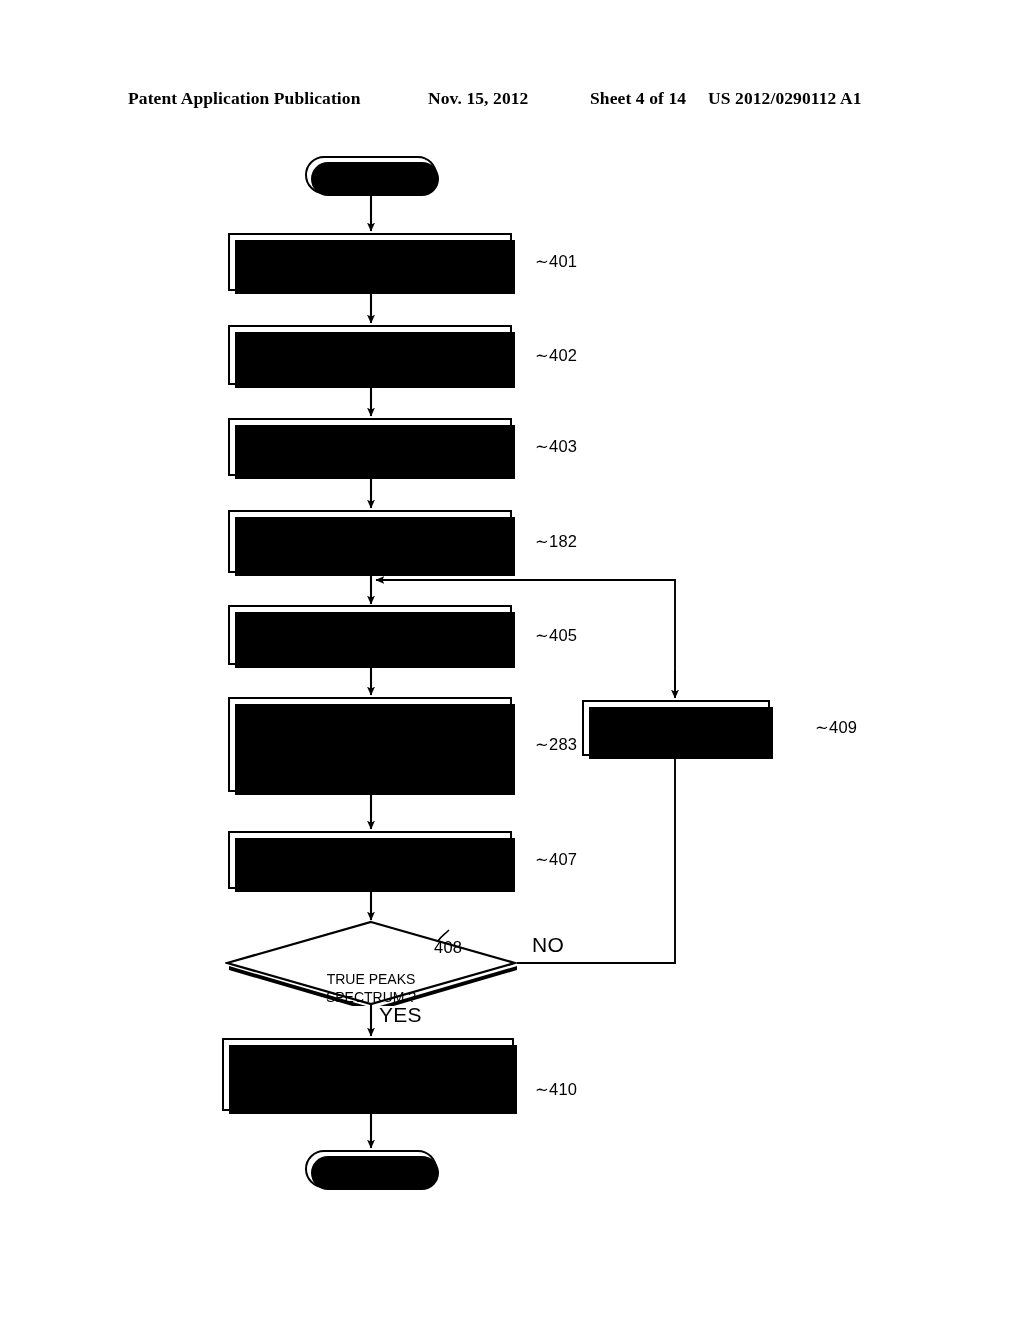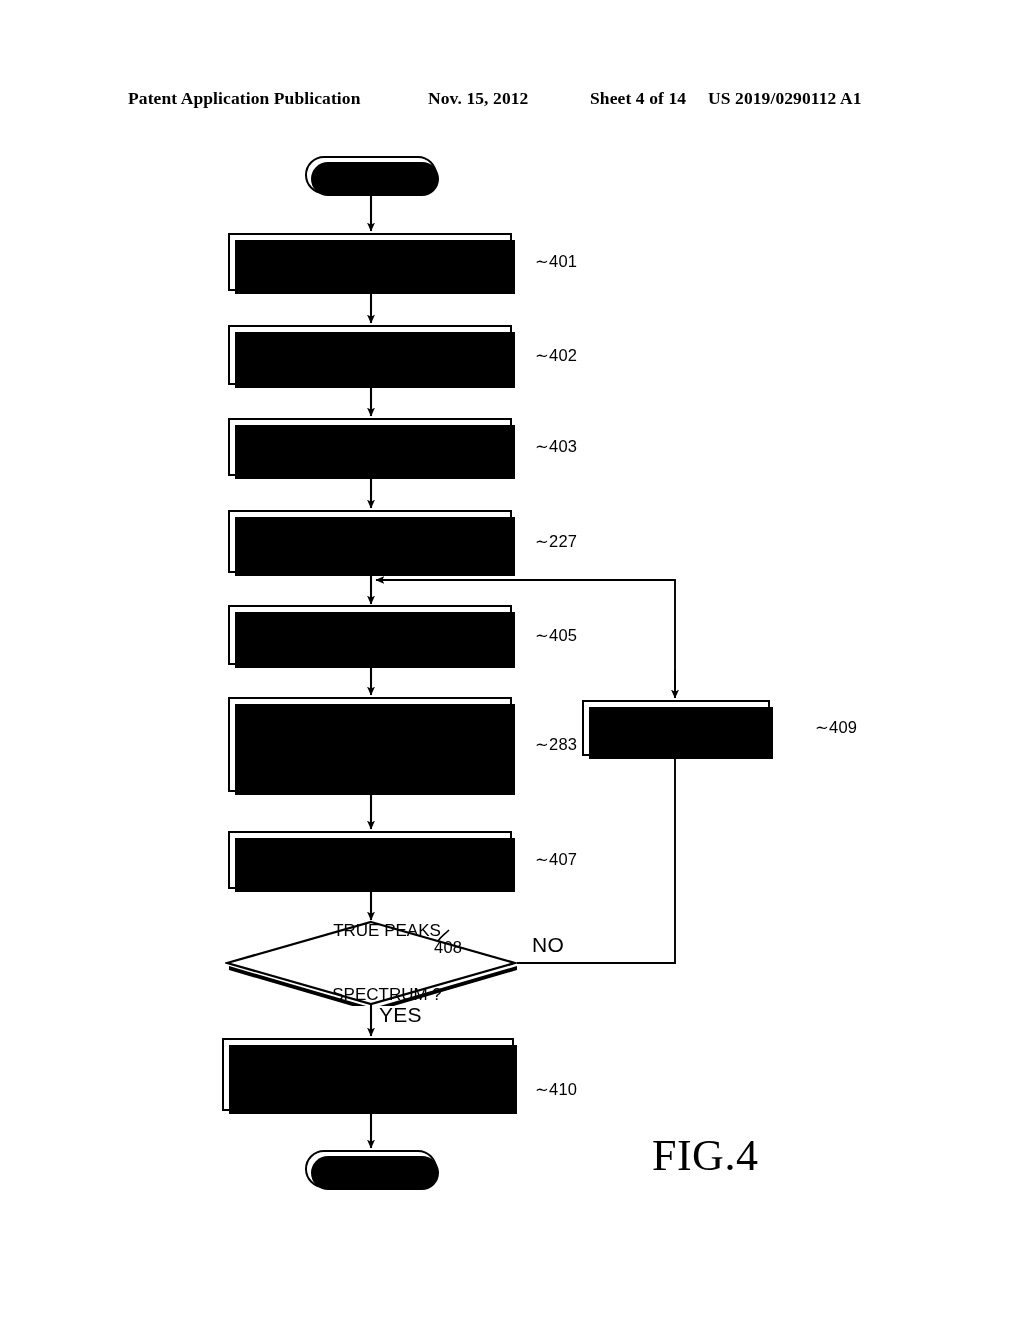"US 2019/0290112 A1" span.h-num { text: 2019/0290112 -> 2012/0290112 }
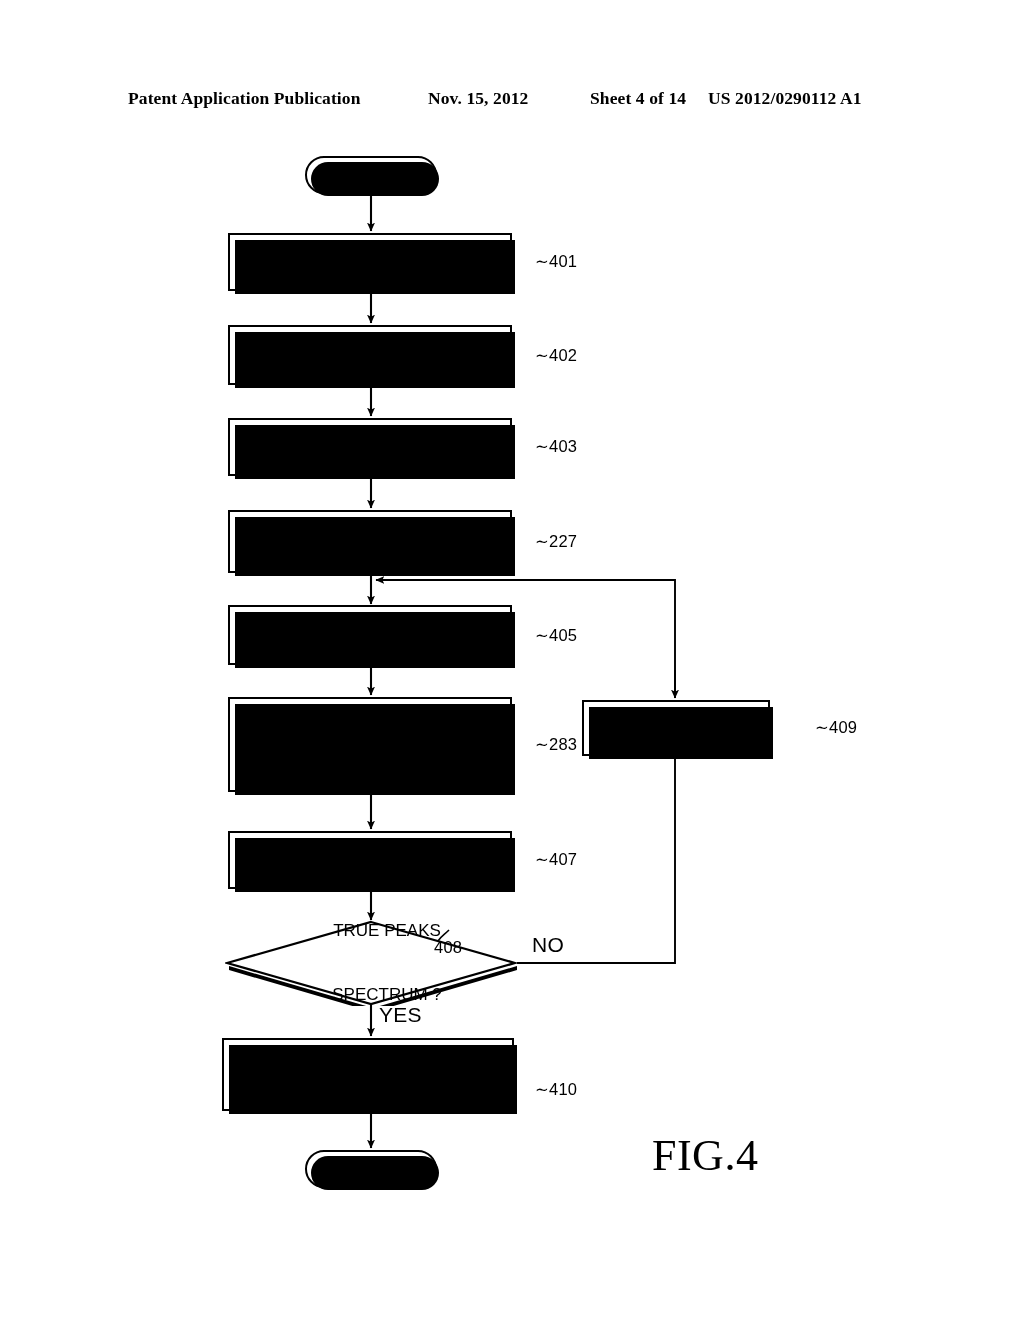"227" span { text: 227 -> 182 }
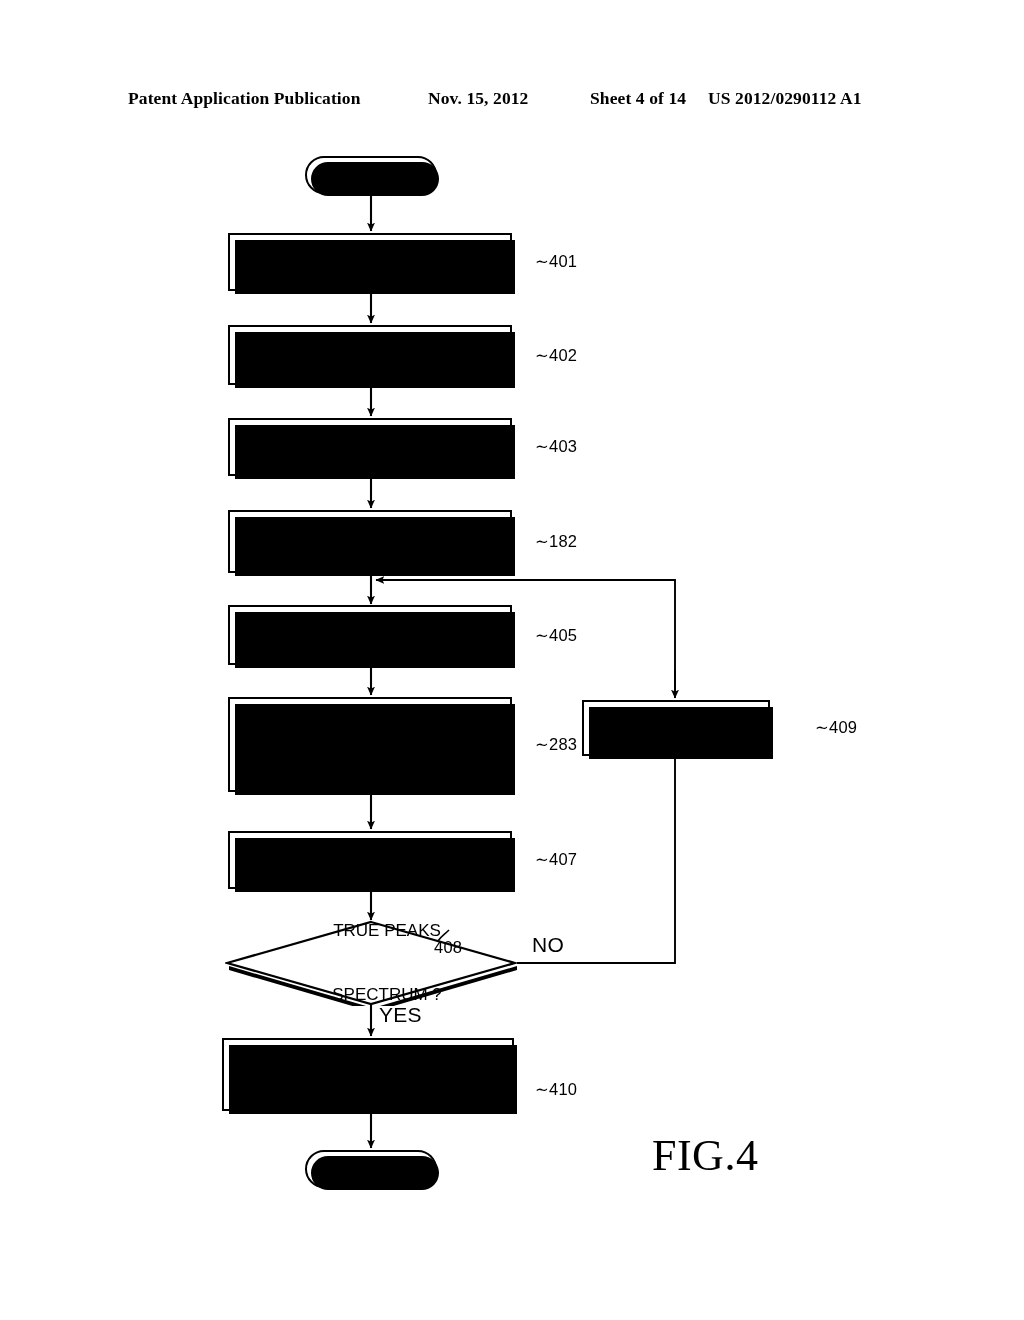"TRUE PEAKS" .diamond-label { font-size: 17px -> 14px; justify-content: space-between -> flex-end; left: 16px -> 0 }
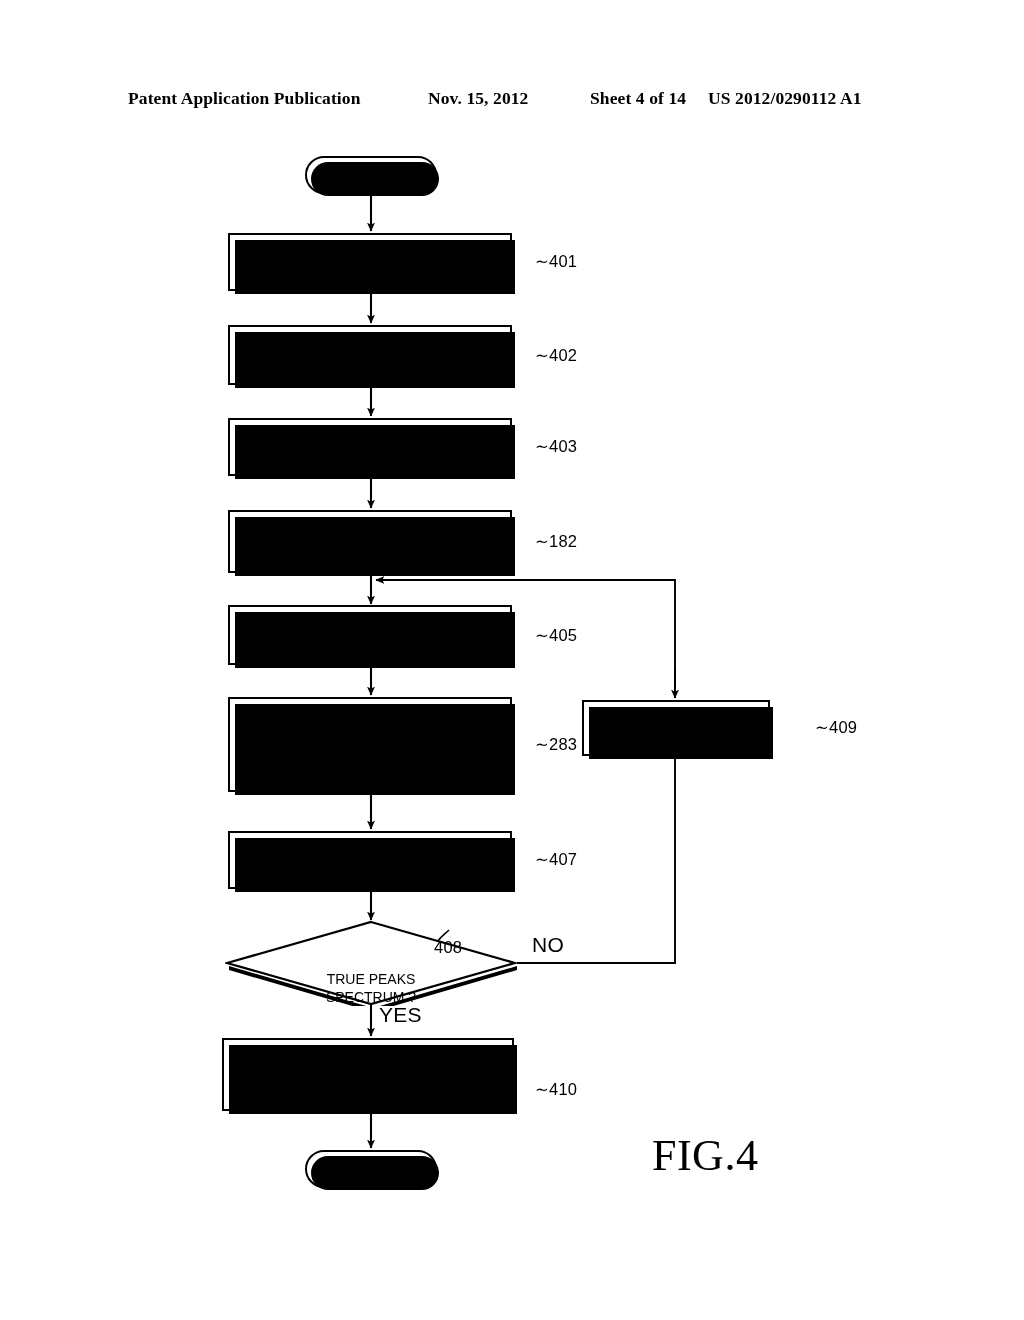"FIG.4" div.figcap { html: <div>FIG.4</div> -> none }
